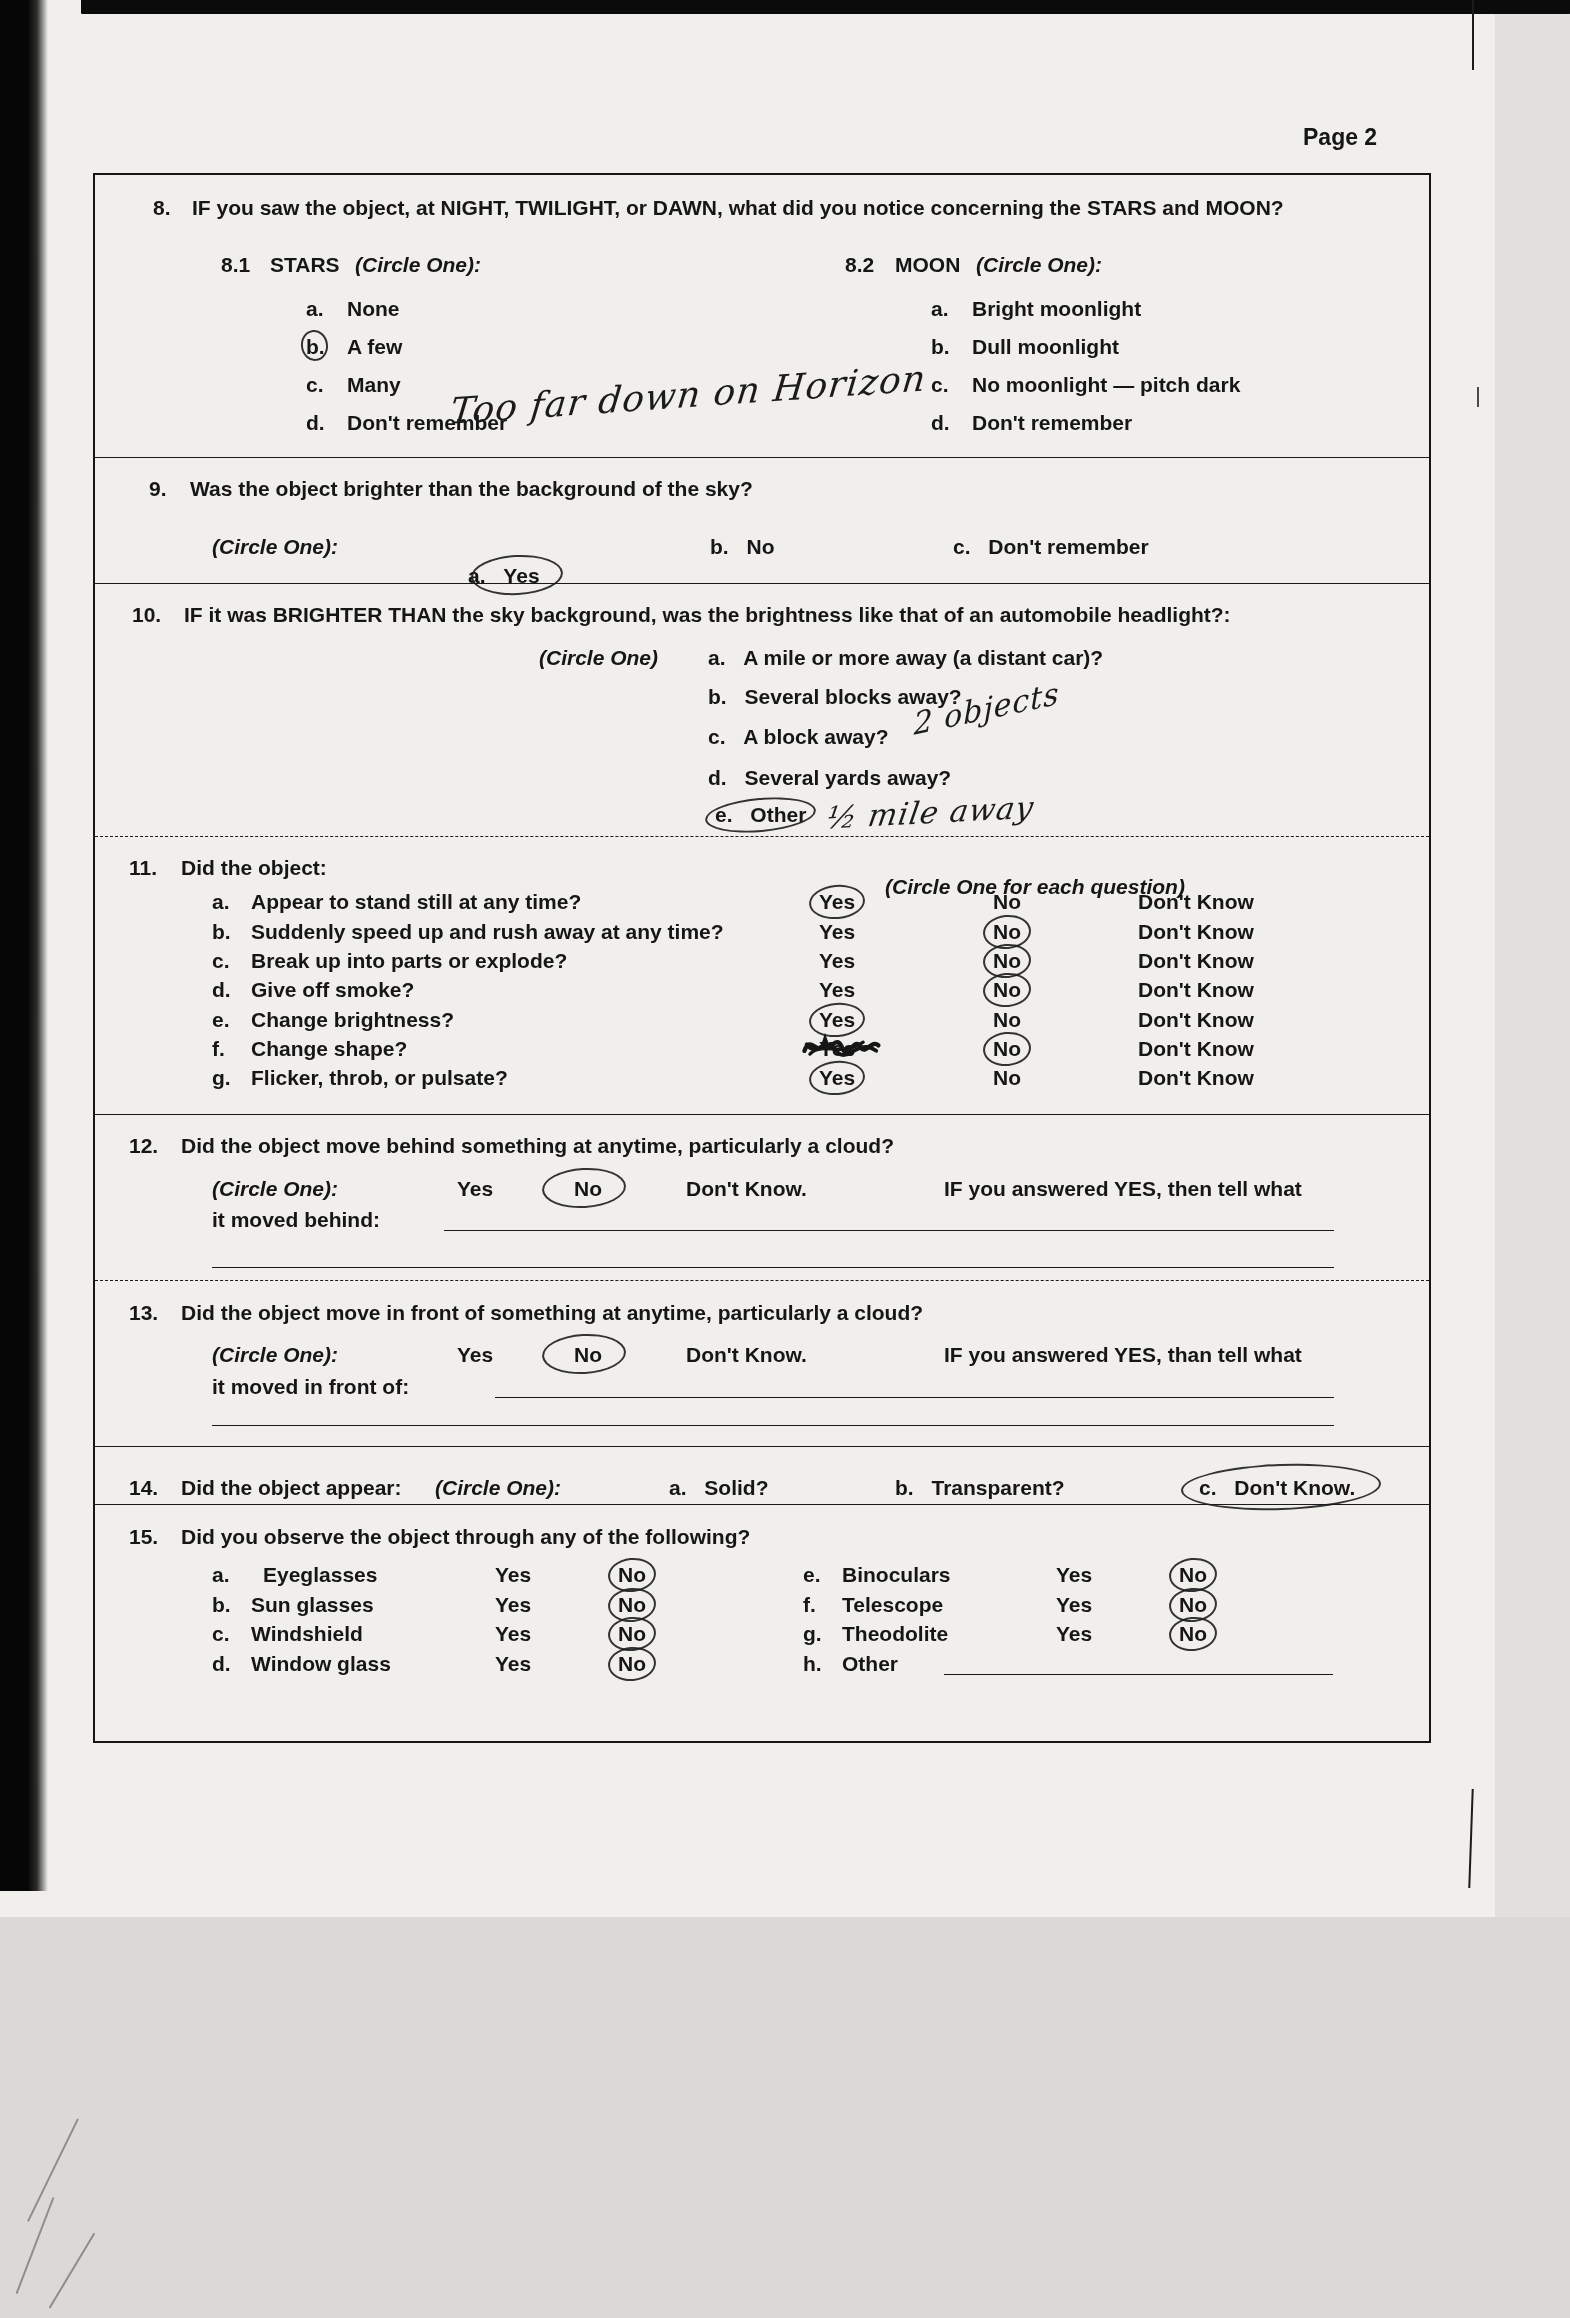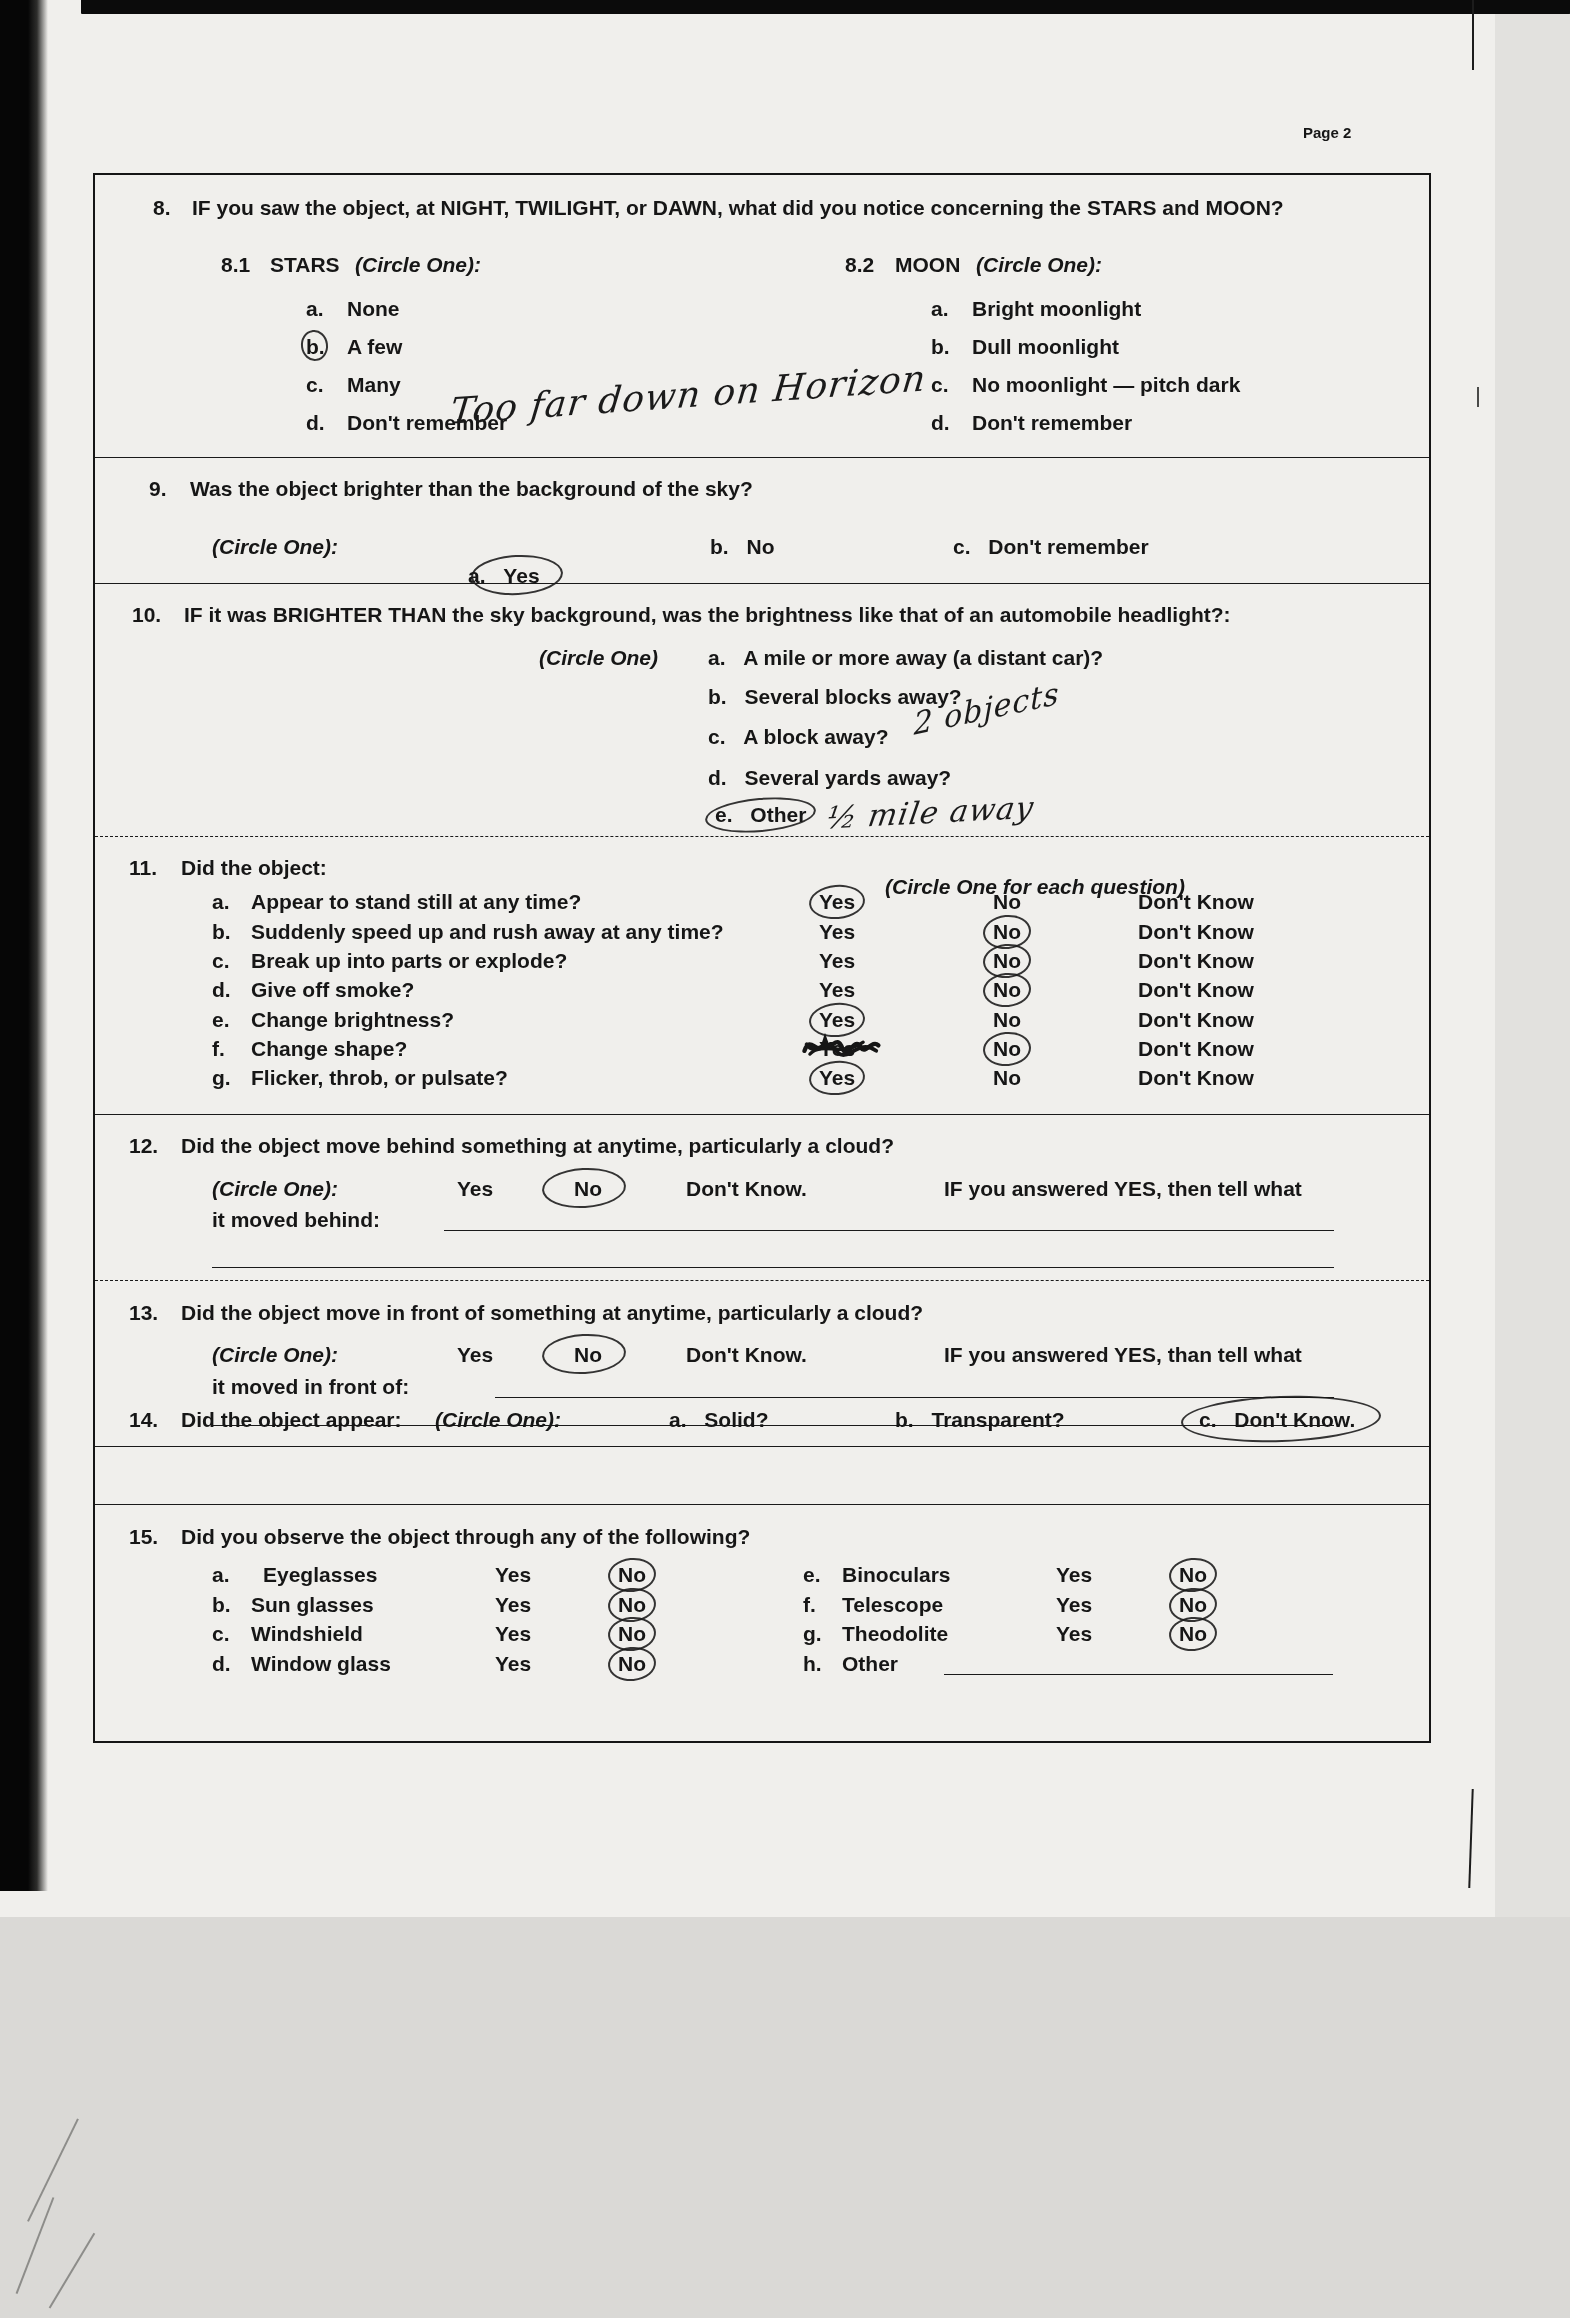"Page 2" div.abs { font-size: 15px -> 23px }
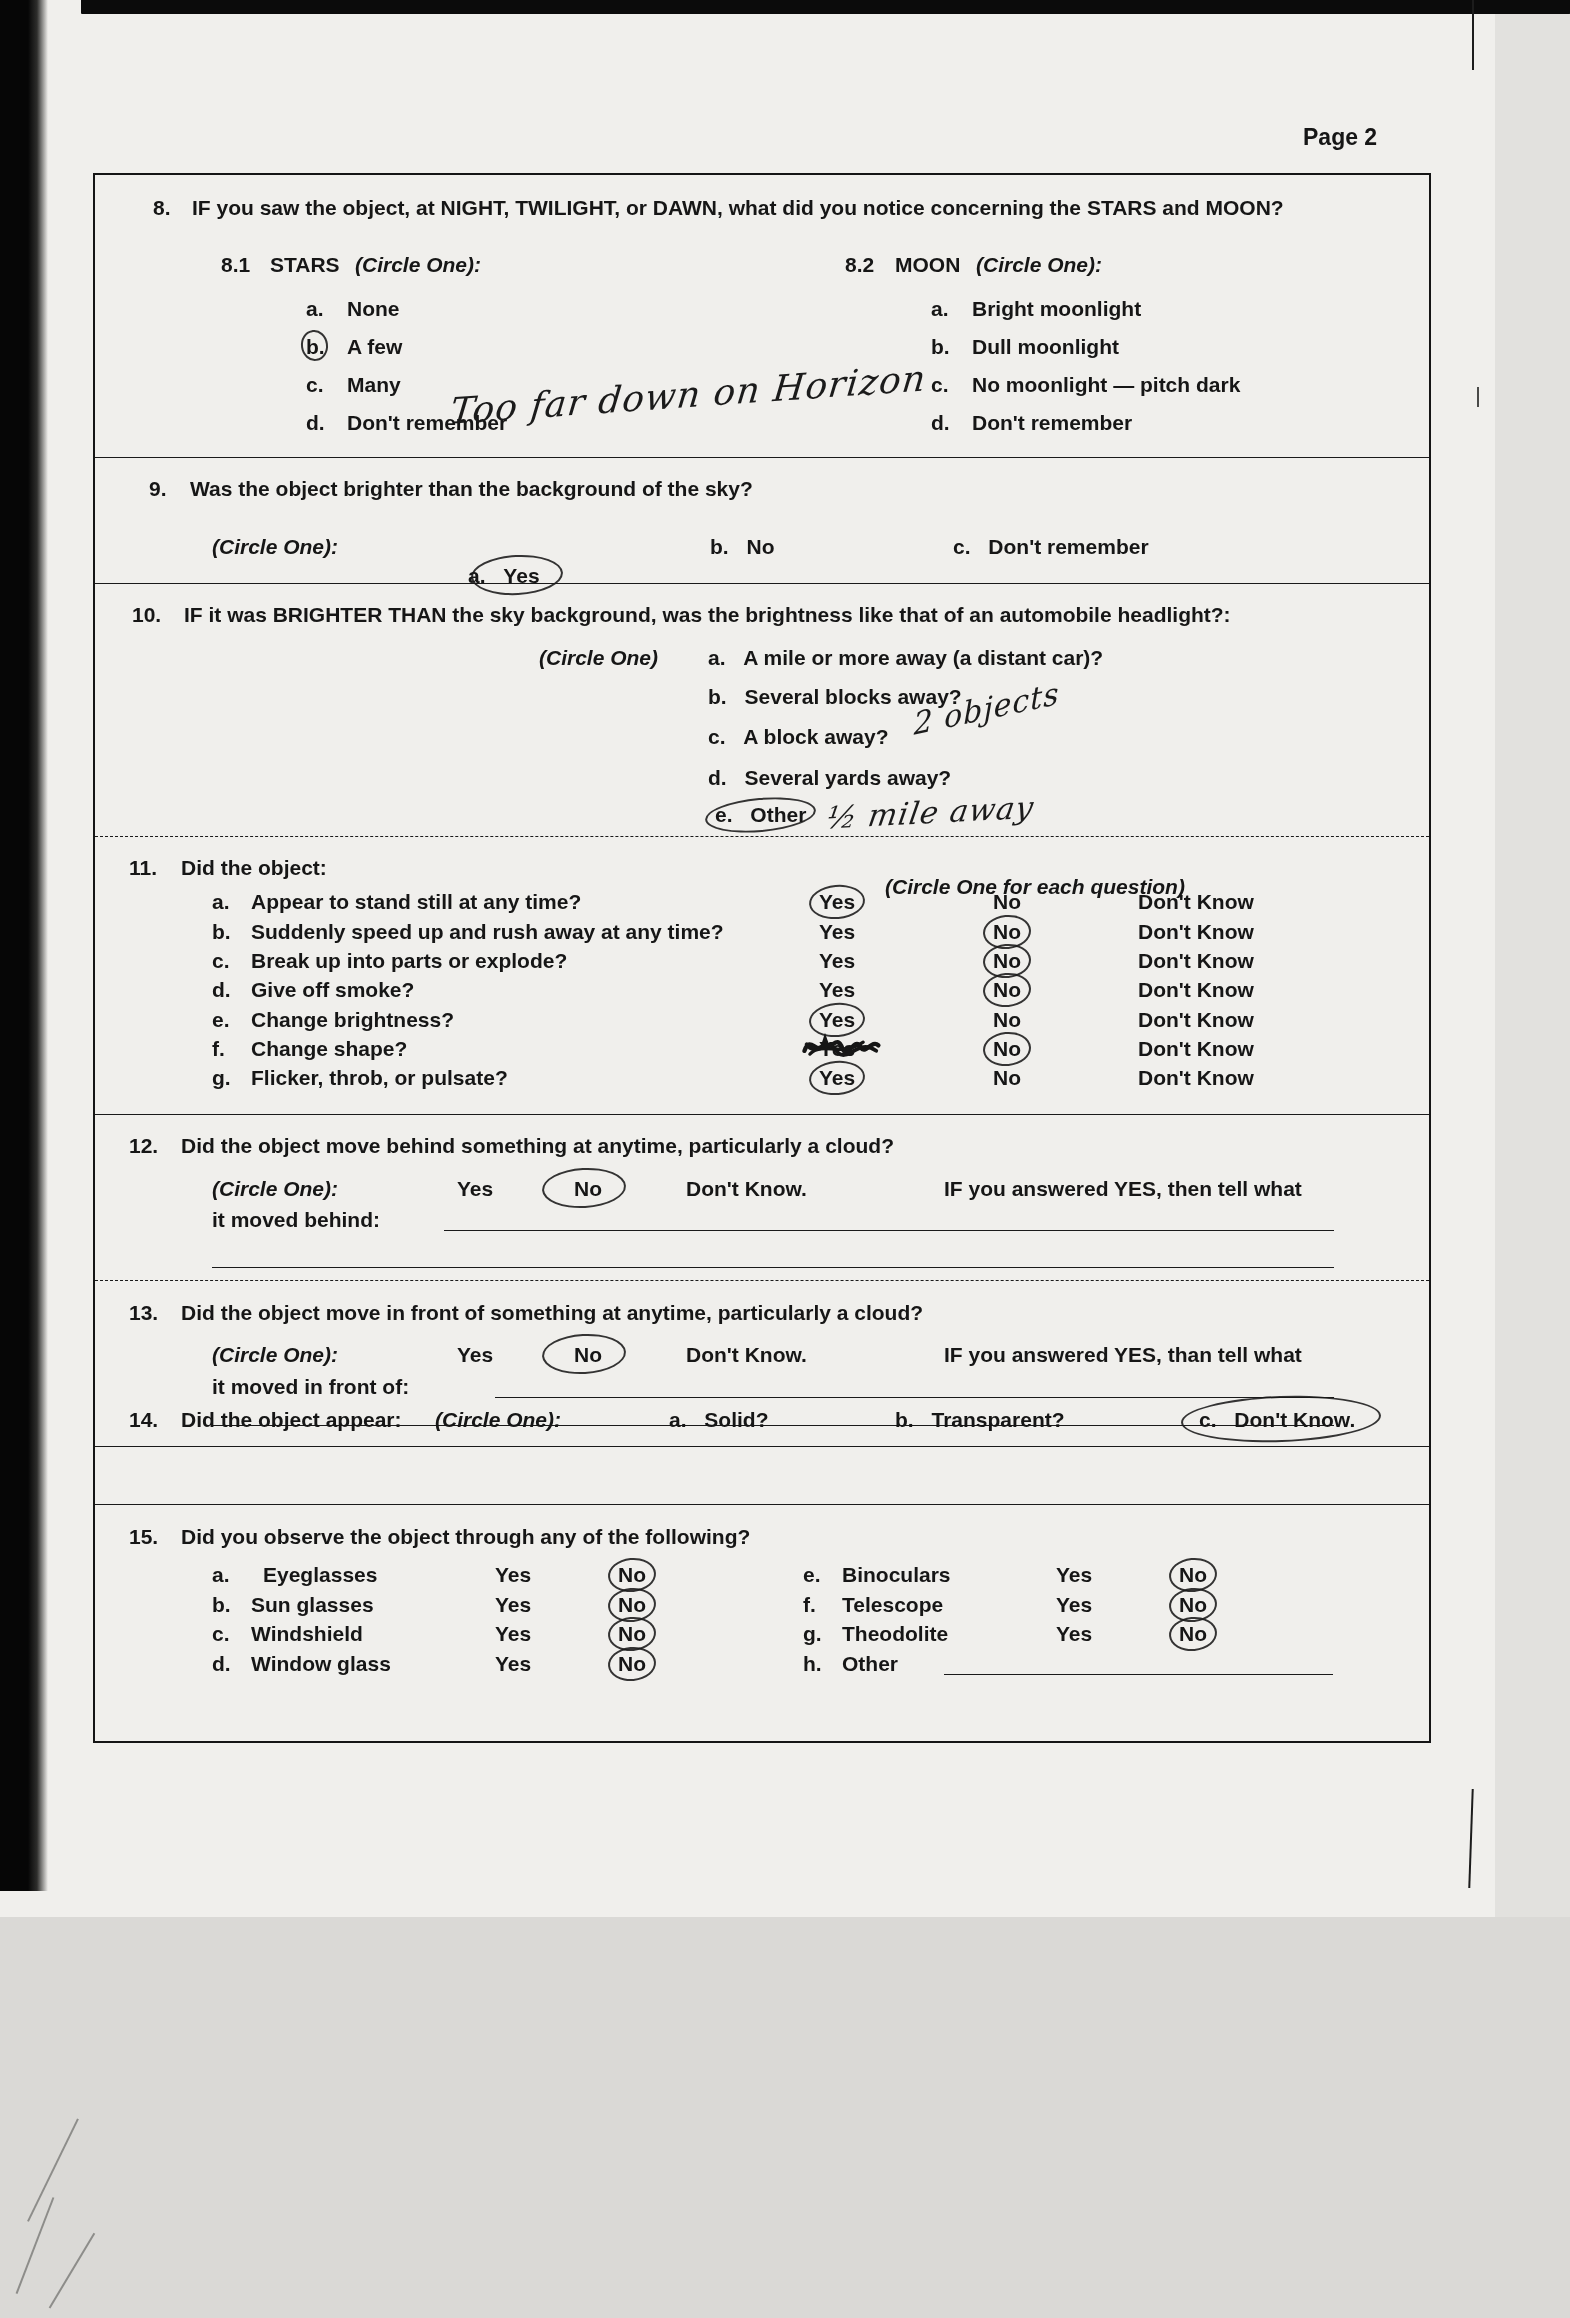"14." div.line { top: 1232px -> 1300px }
